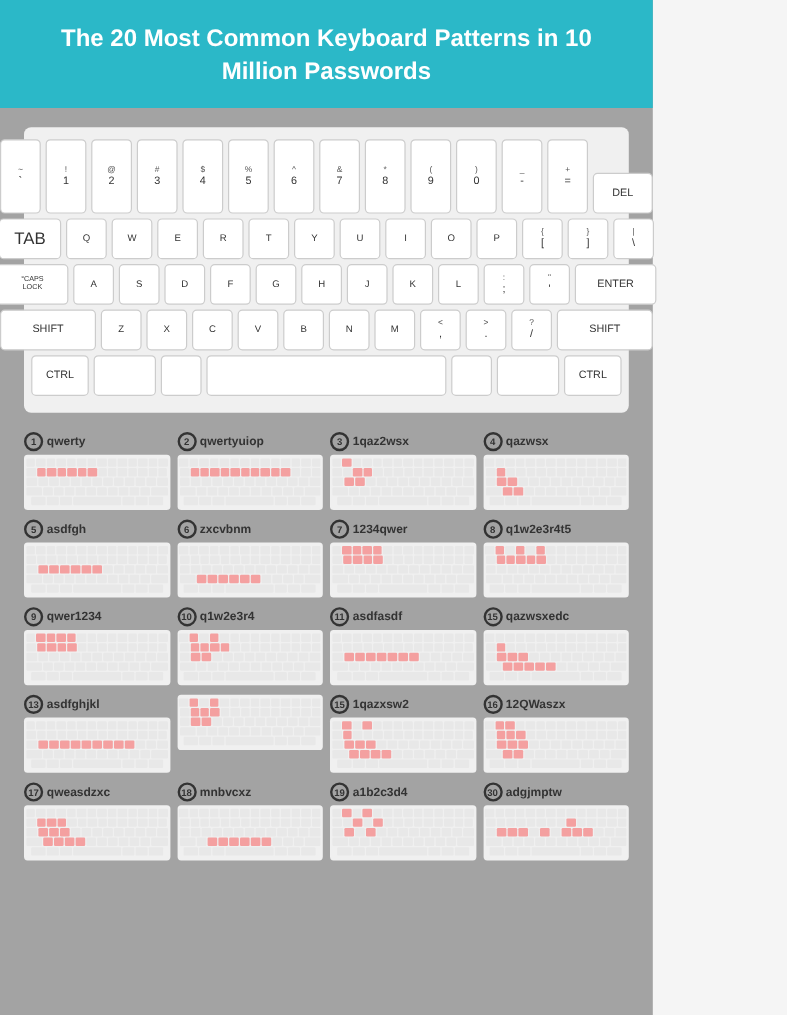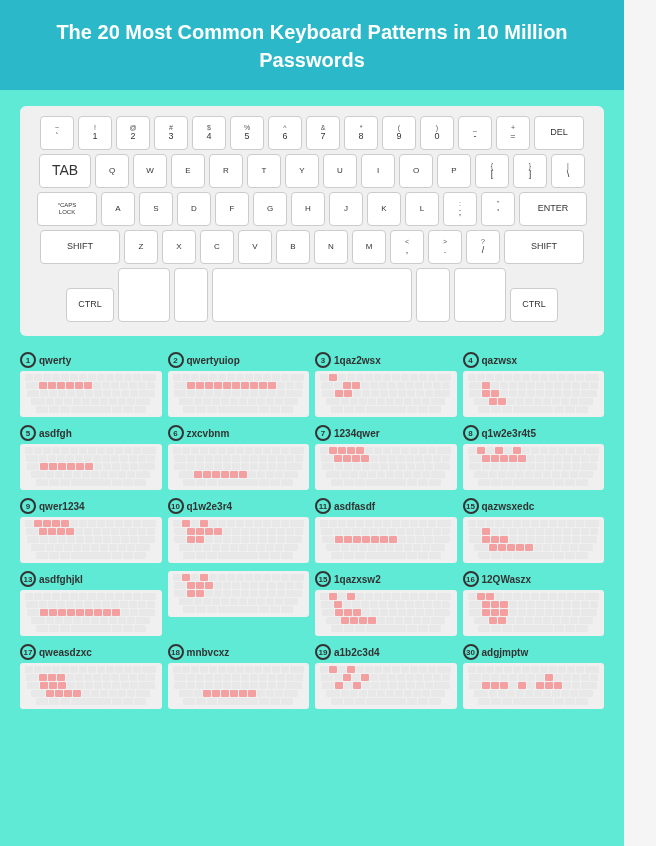"The 20 Most Common Keyboard" .page { background: #5eead4 -> #a3a3a3; width: 624px -> 544px }
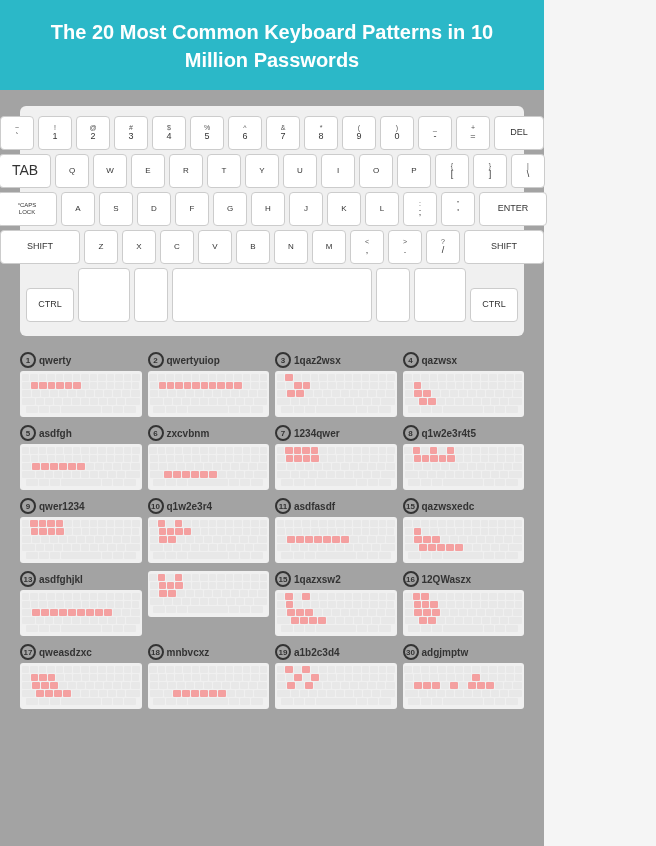"DEL" .key-del { margin-top: none -> 28px }
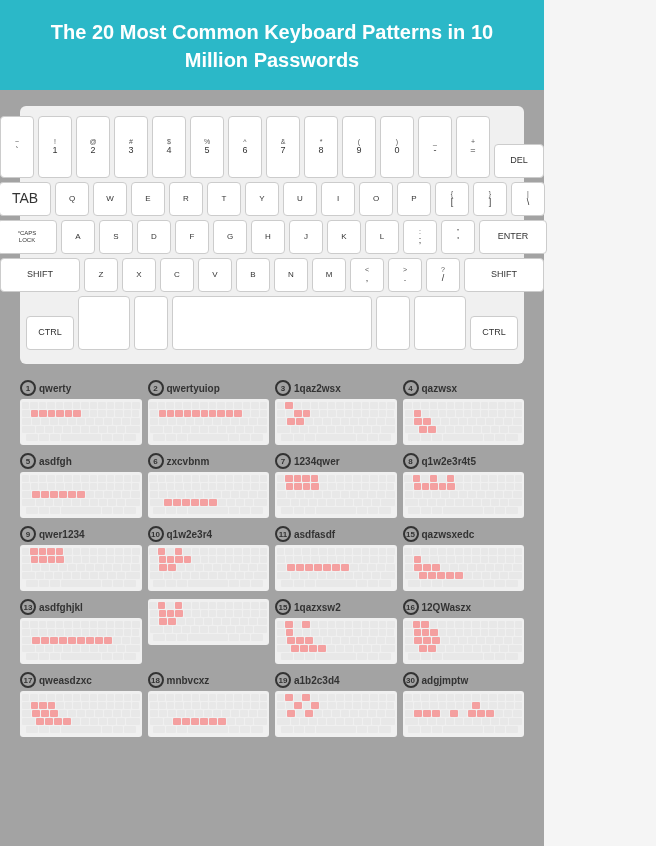"CTRL" .key-ctrl { margin-top: 20px -> none }
